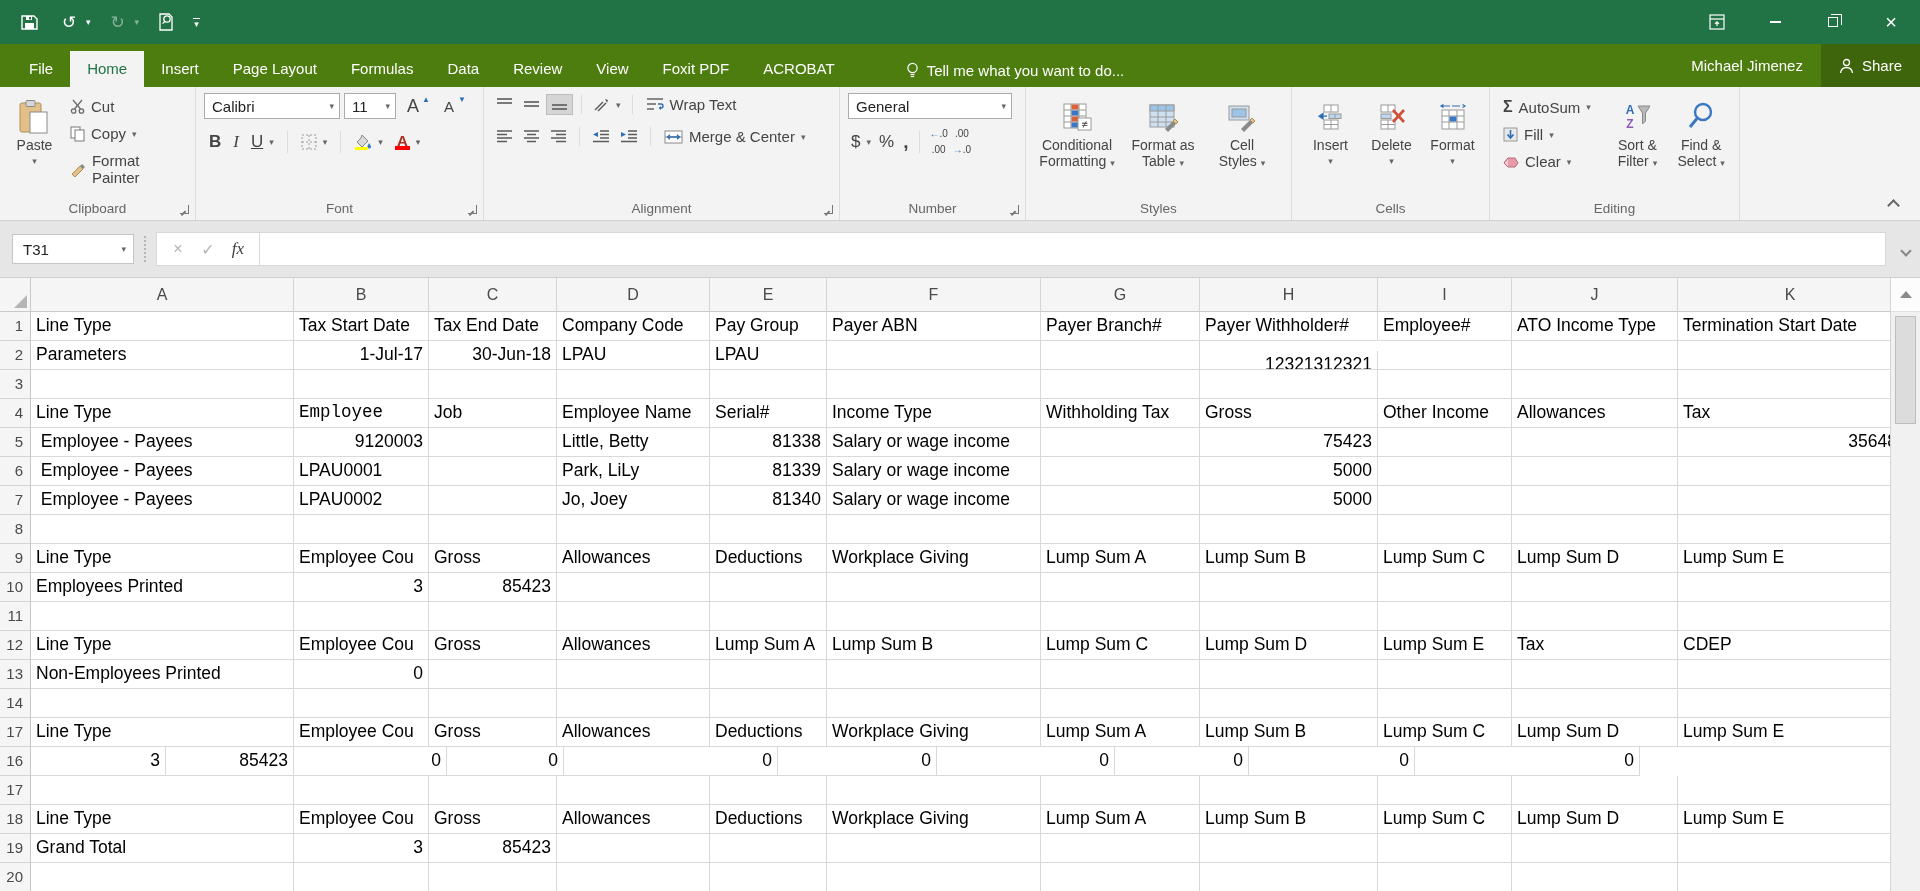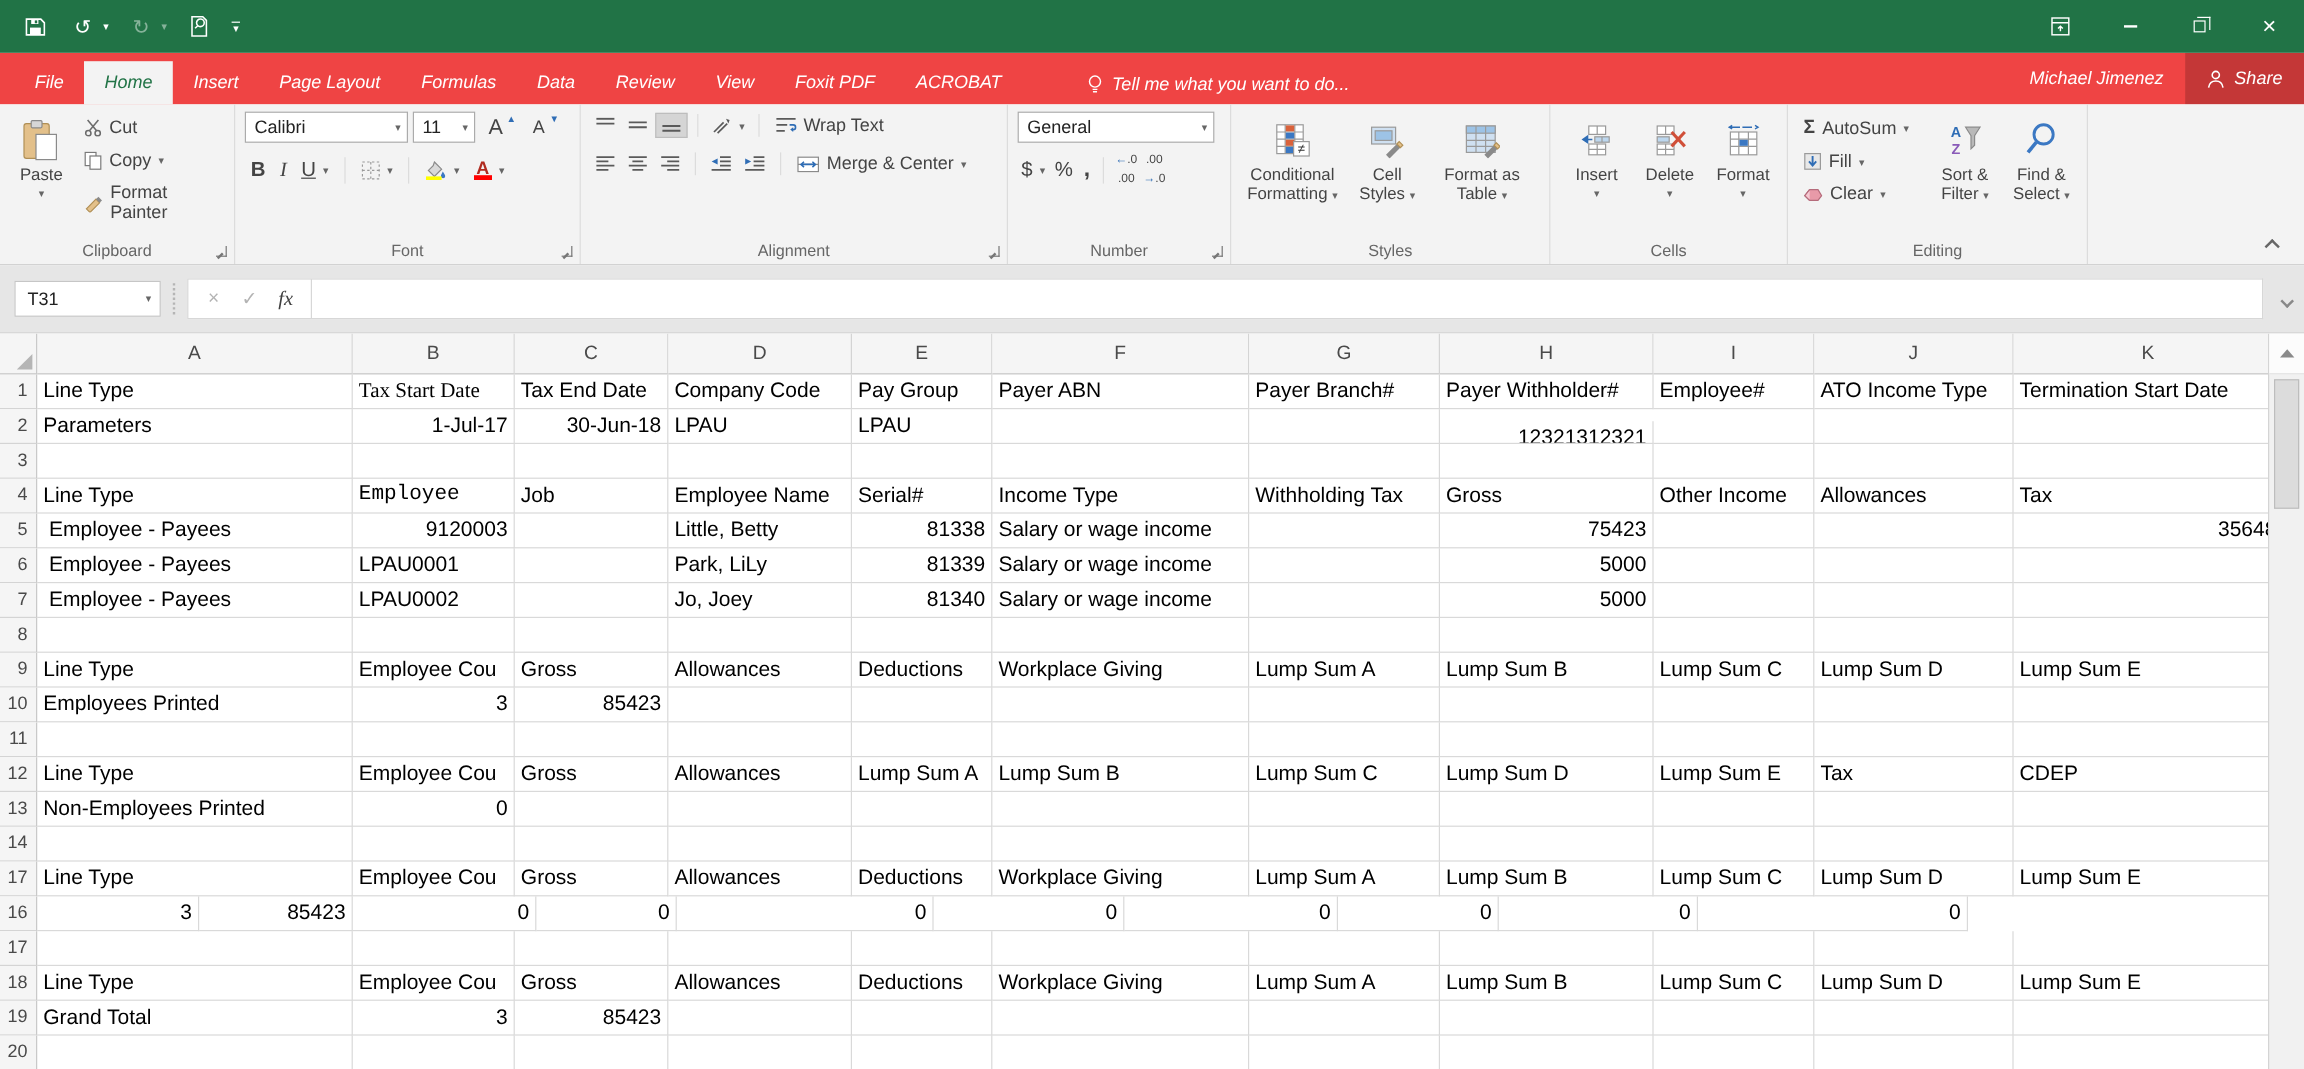"File" .tabbar { background: #ef4444 -> #4d7c0f; font-style: italic -> none }
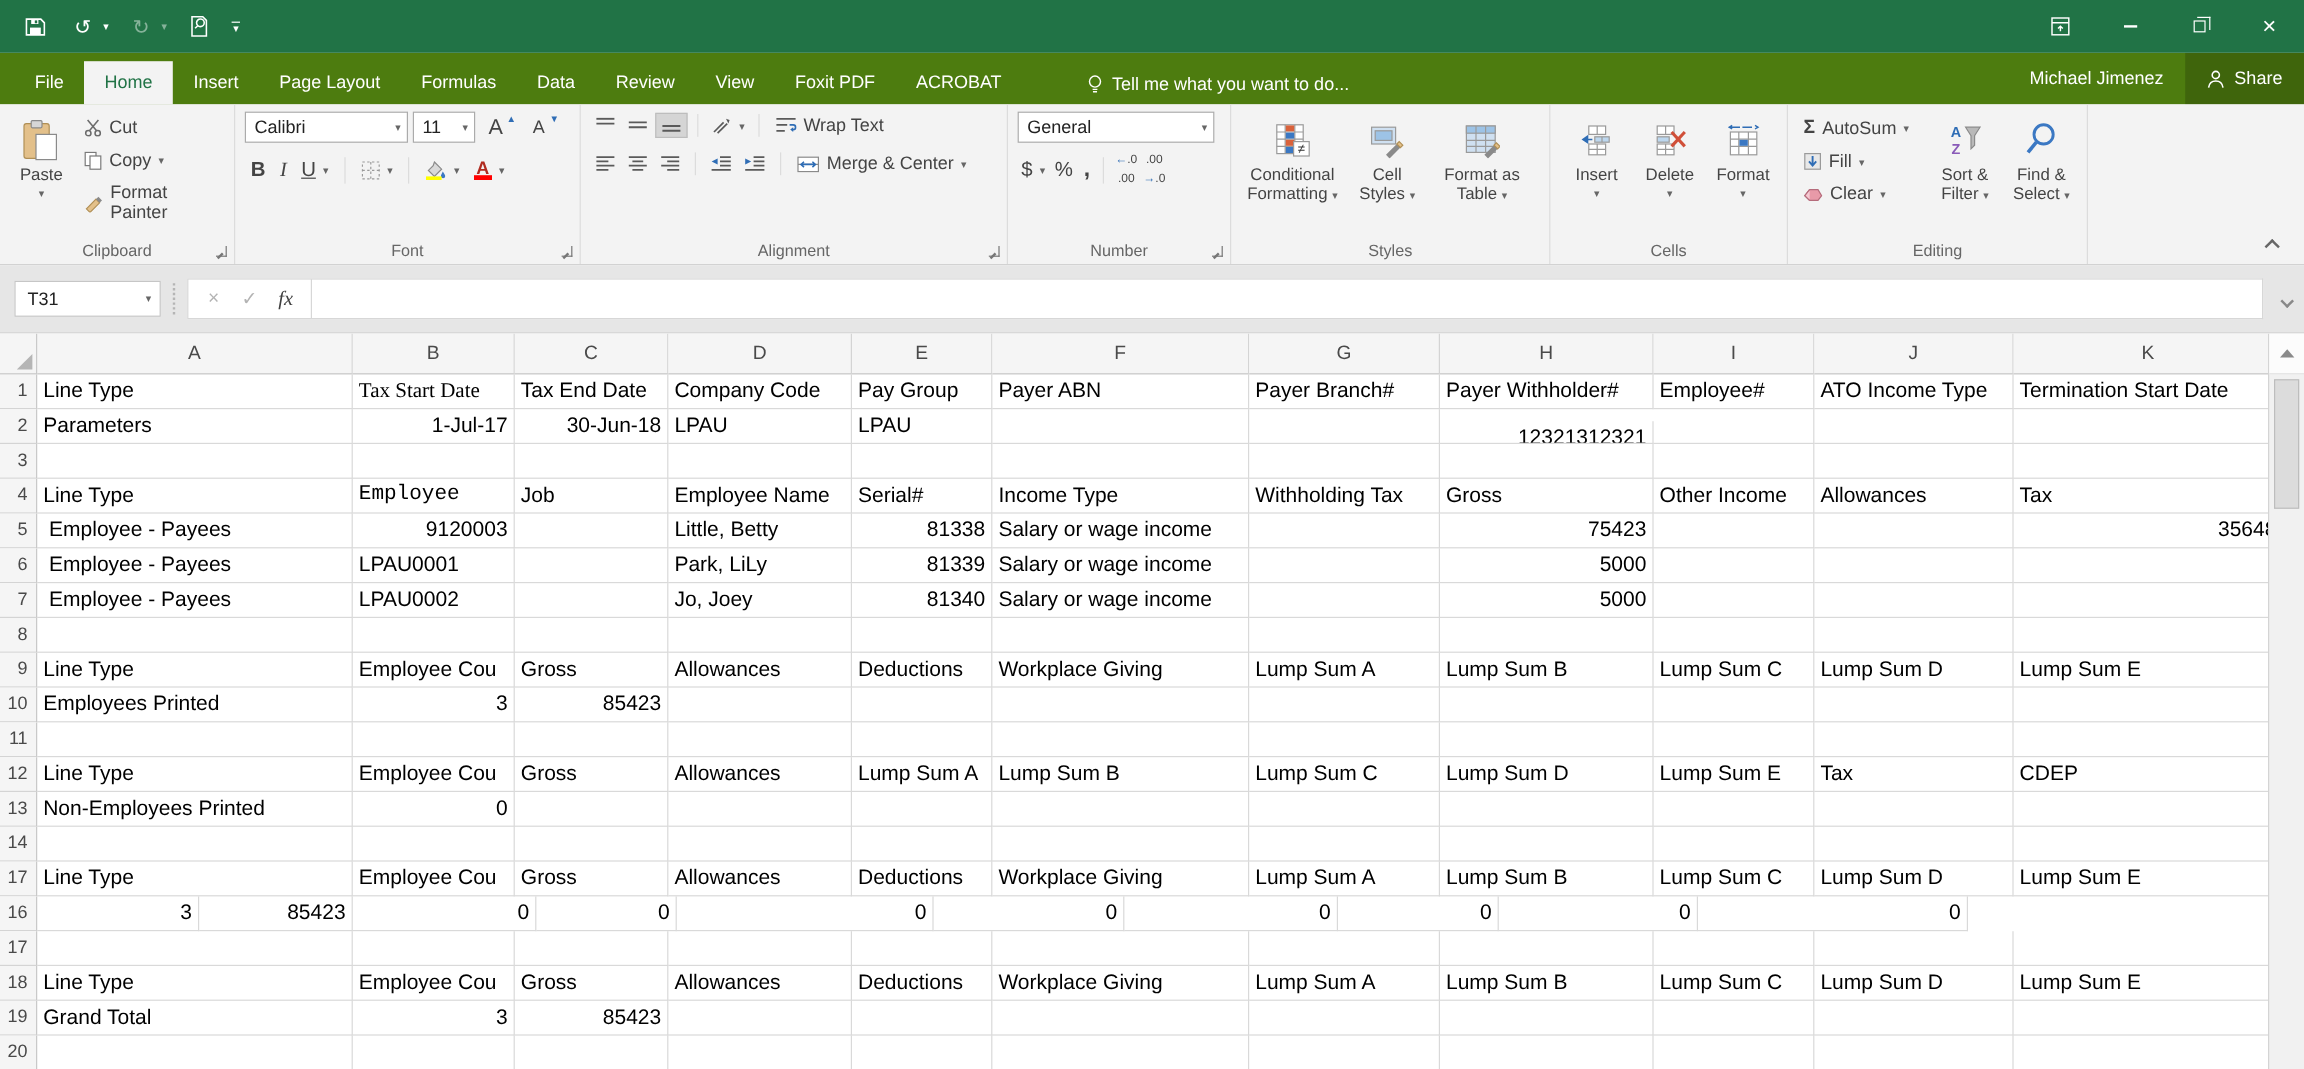"Cell" div.bigbtn { order: before "Format as" -> after "Format as" }
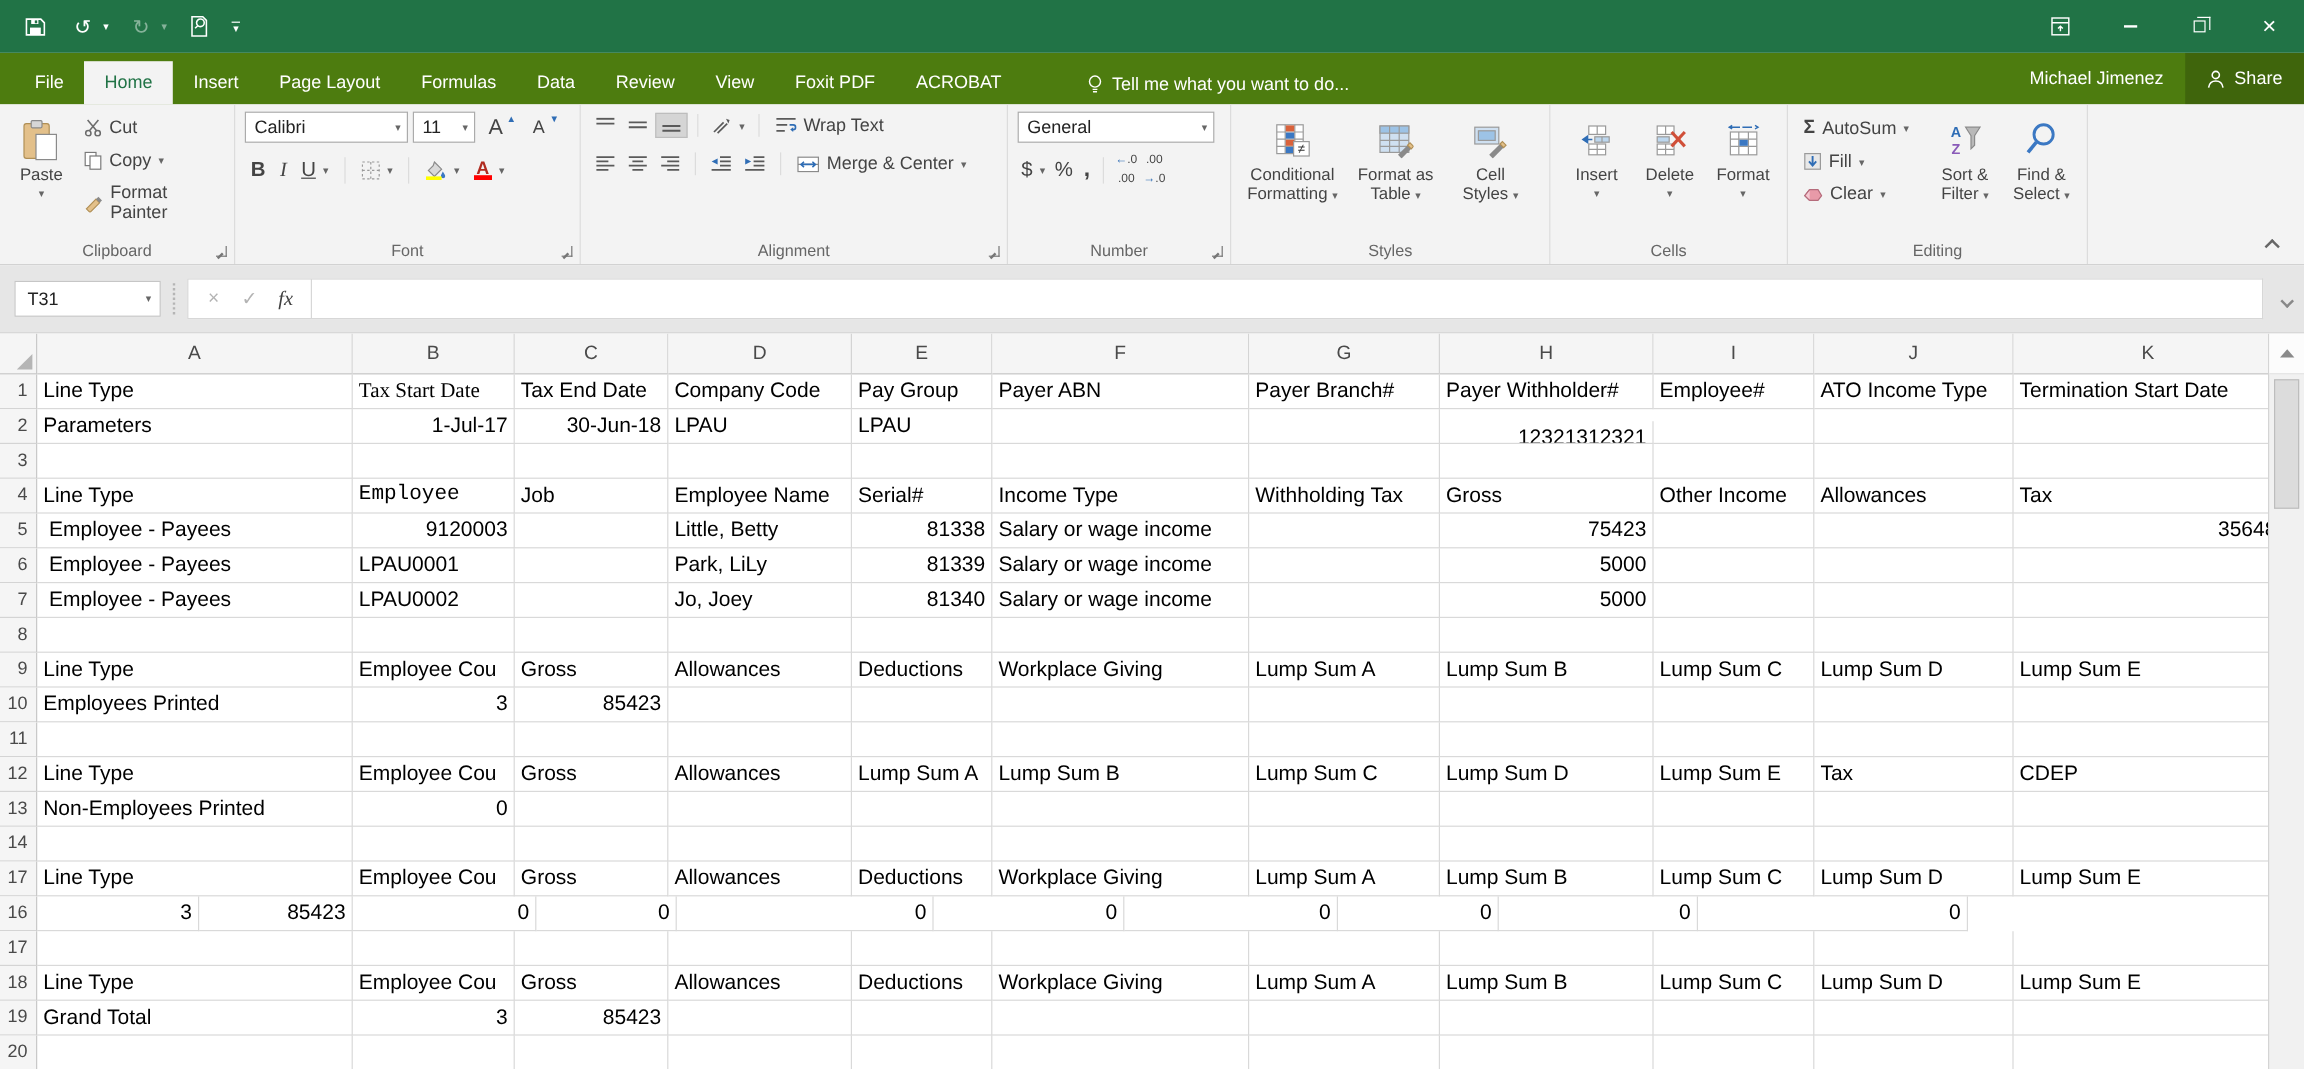"Tax Start Date" div.cell { font-family: Liberation Serif, serif -> none }
